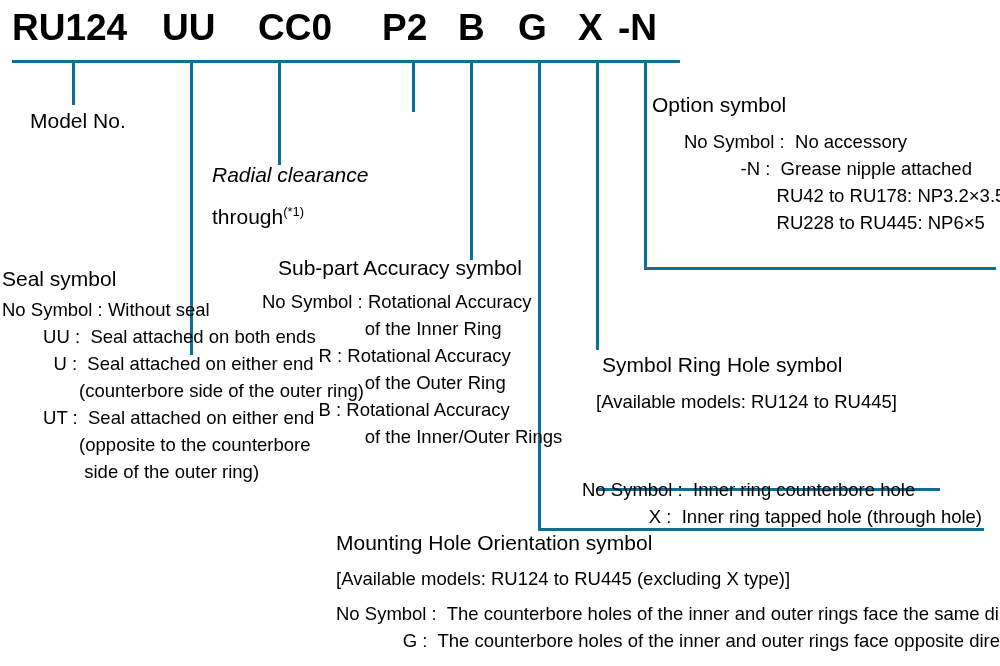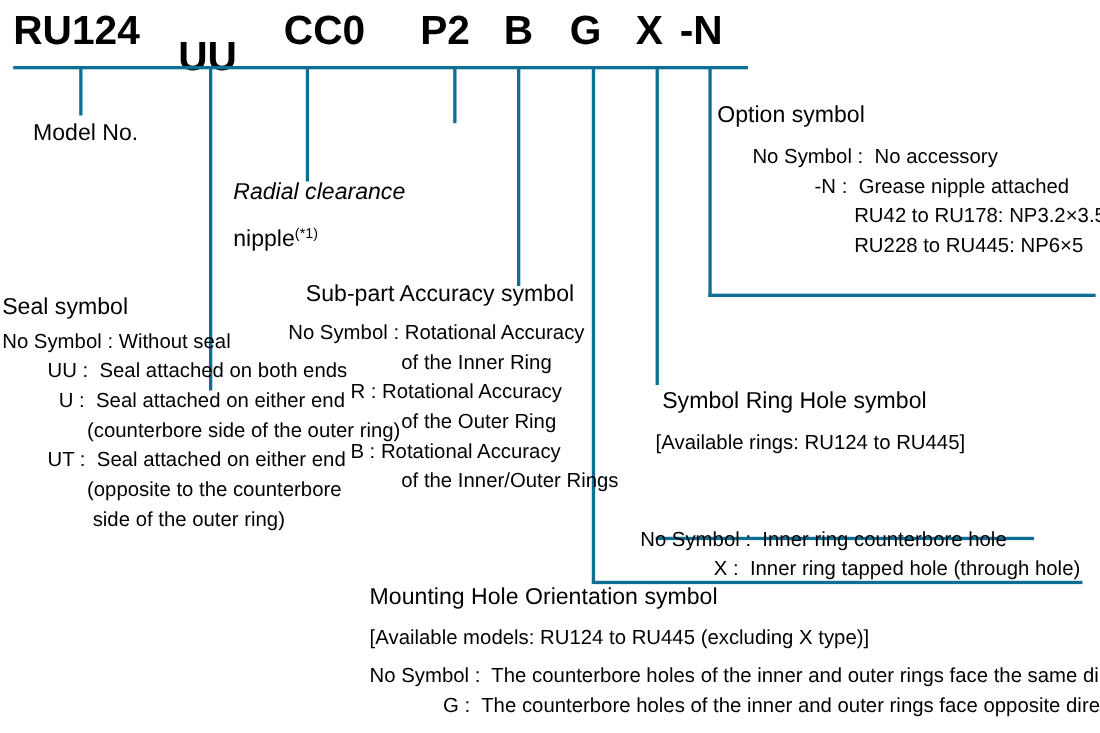"UU" div.code-seg { margin-top: 24px -> none }
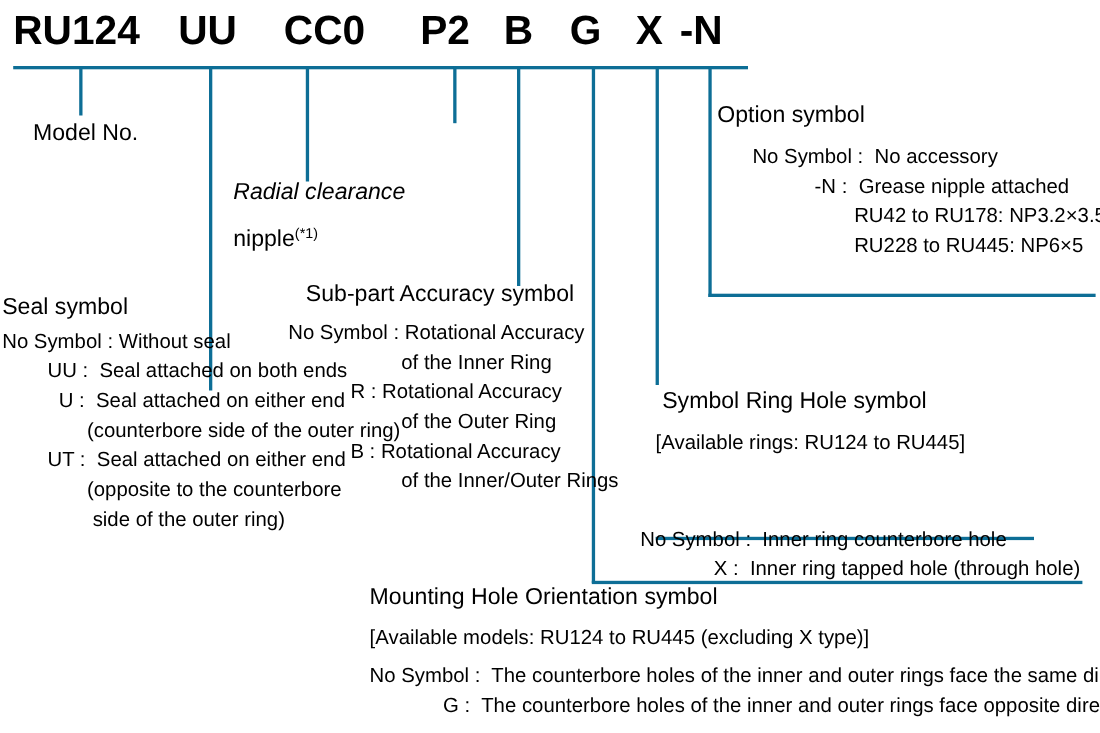"nipple" span { text: nipple -> through }
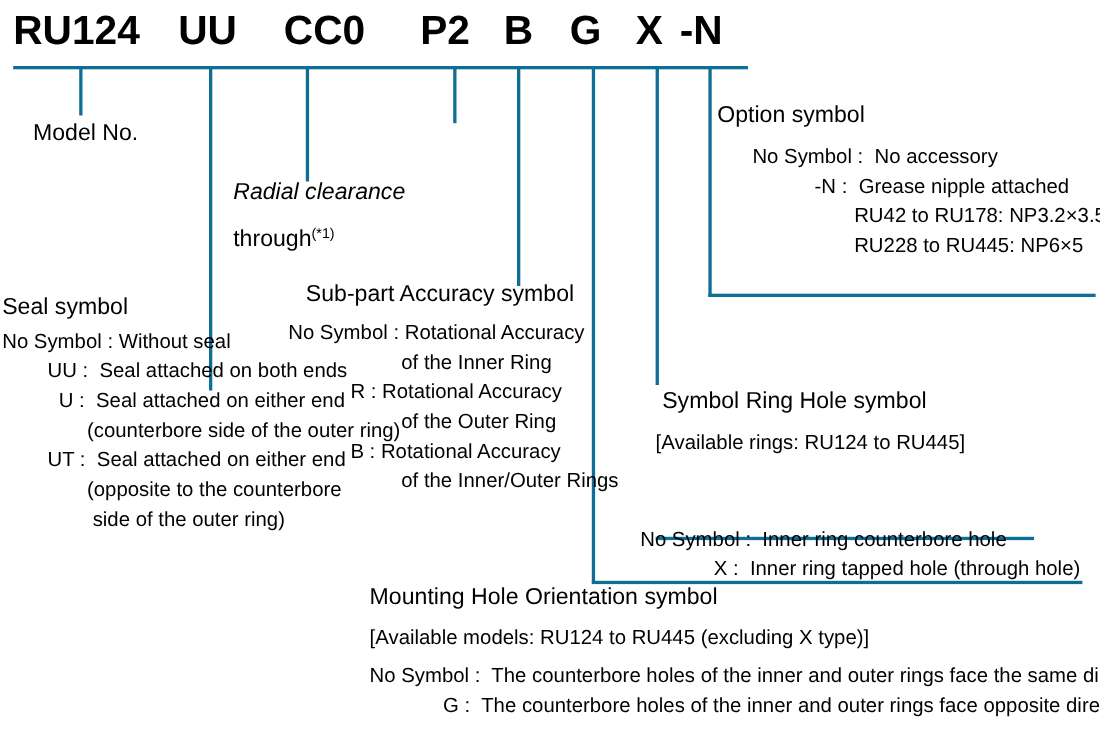"[Available rings: RU124 to RU445]" div.tblock { text: rings -> models }
